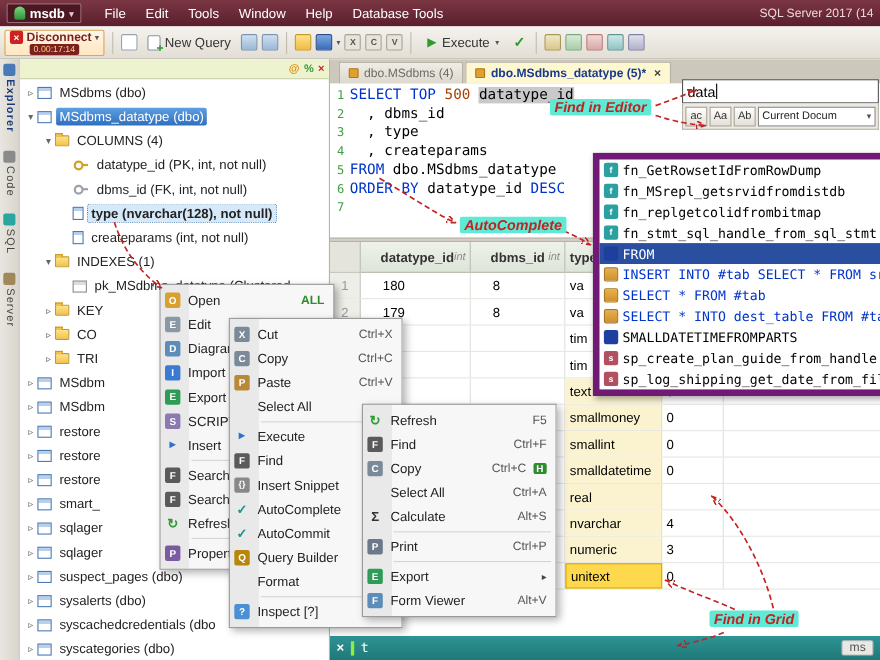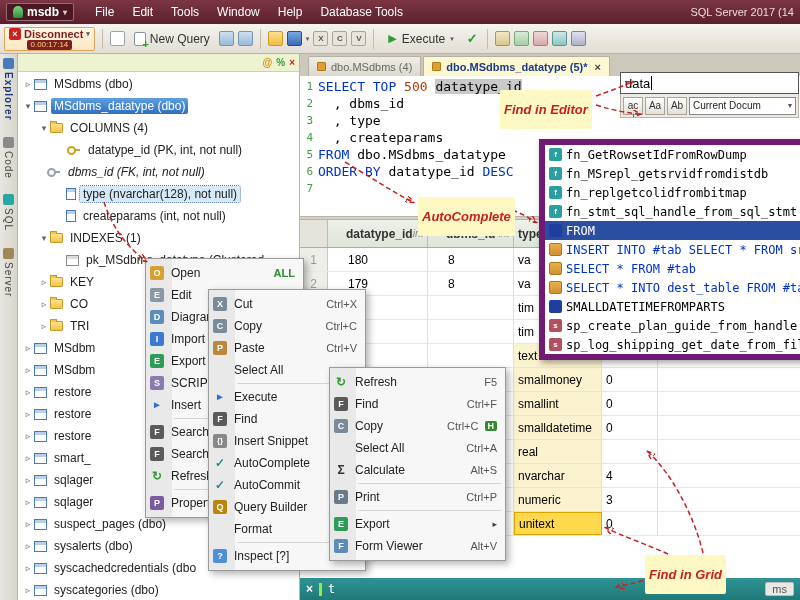"Find in Editor" .ann { background: #fef9c3 -> #5eead4; padding: 12px 4px -> 0 4px }
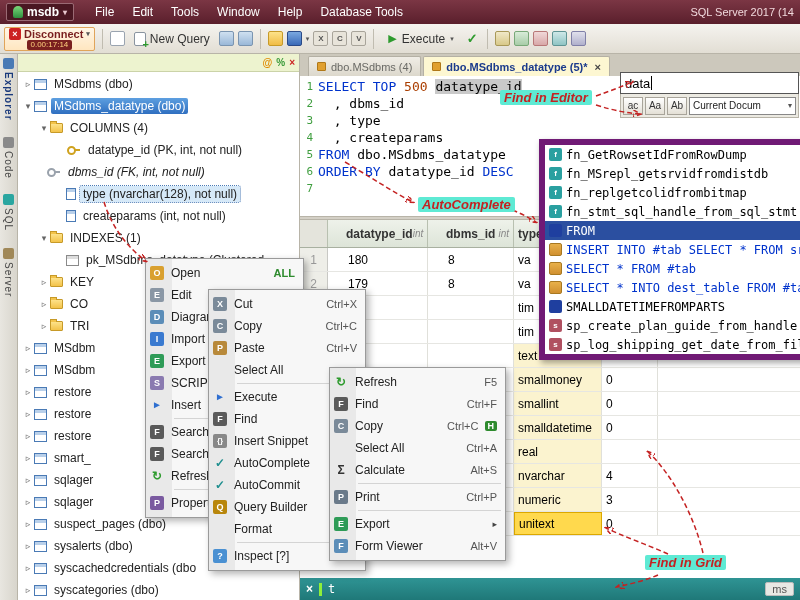"dbms_id (FK, int, not null)" div.trow { font-style: italic -> none; padding-left: 16px -> 36px }
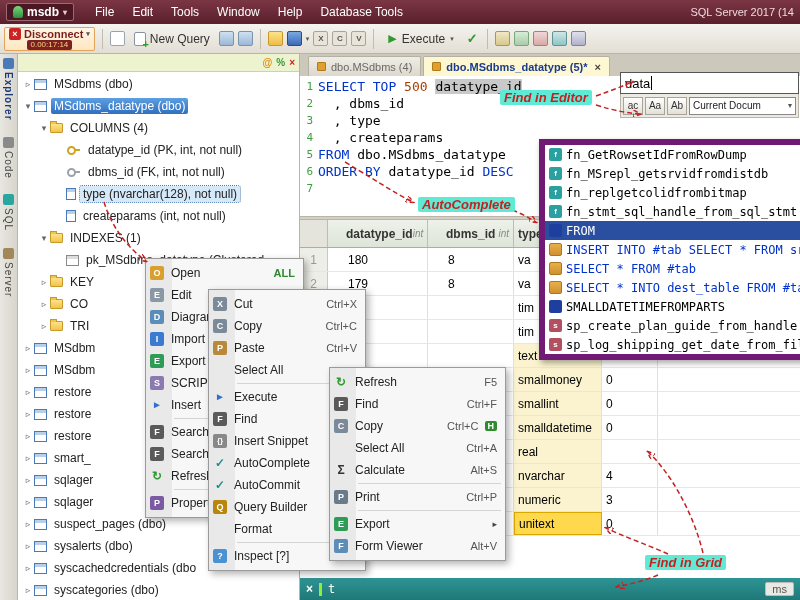"type (nvarchar(128), not null)" div.trow { font-weight: none -> bold }
